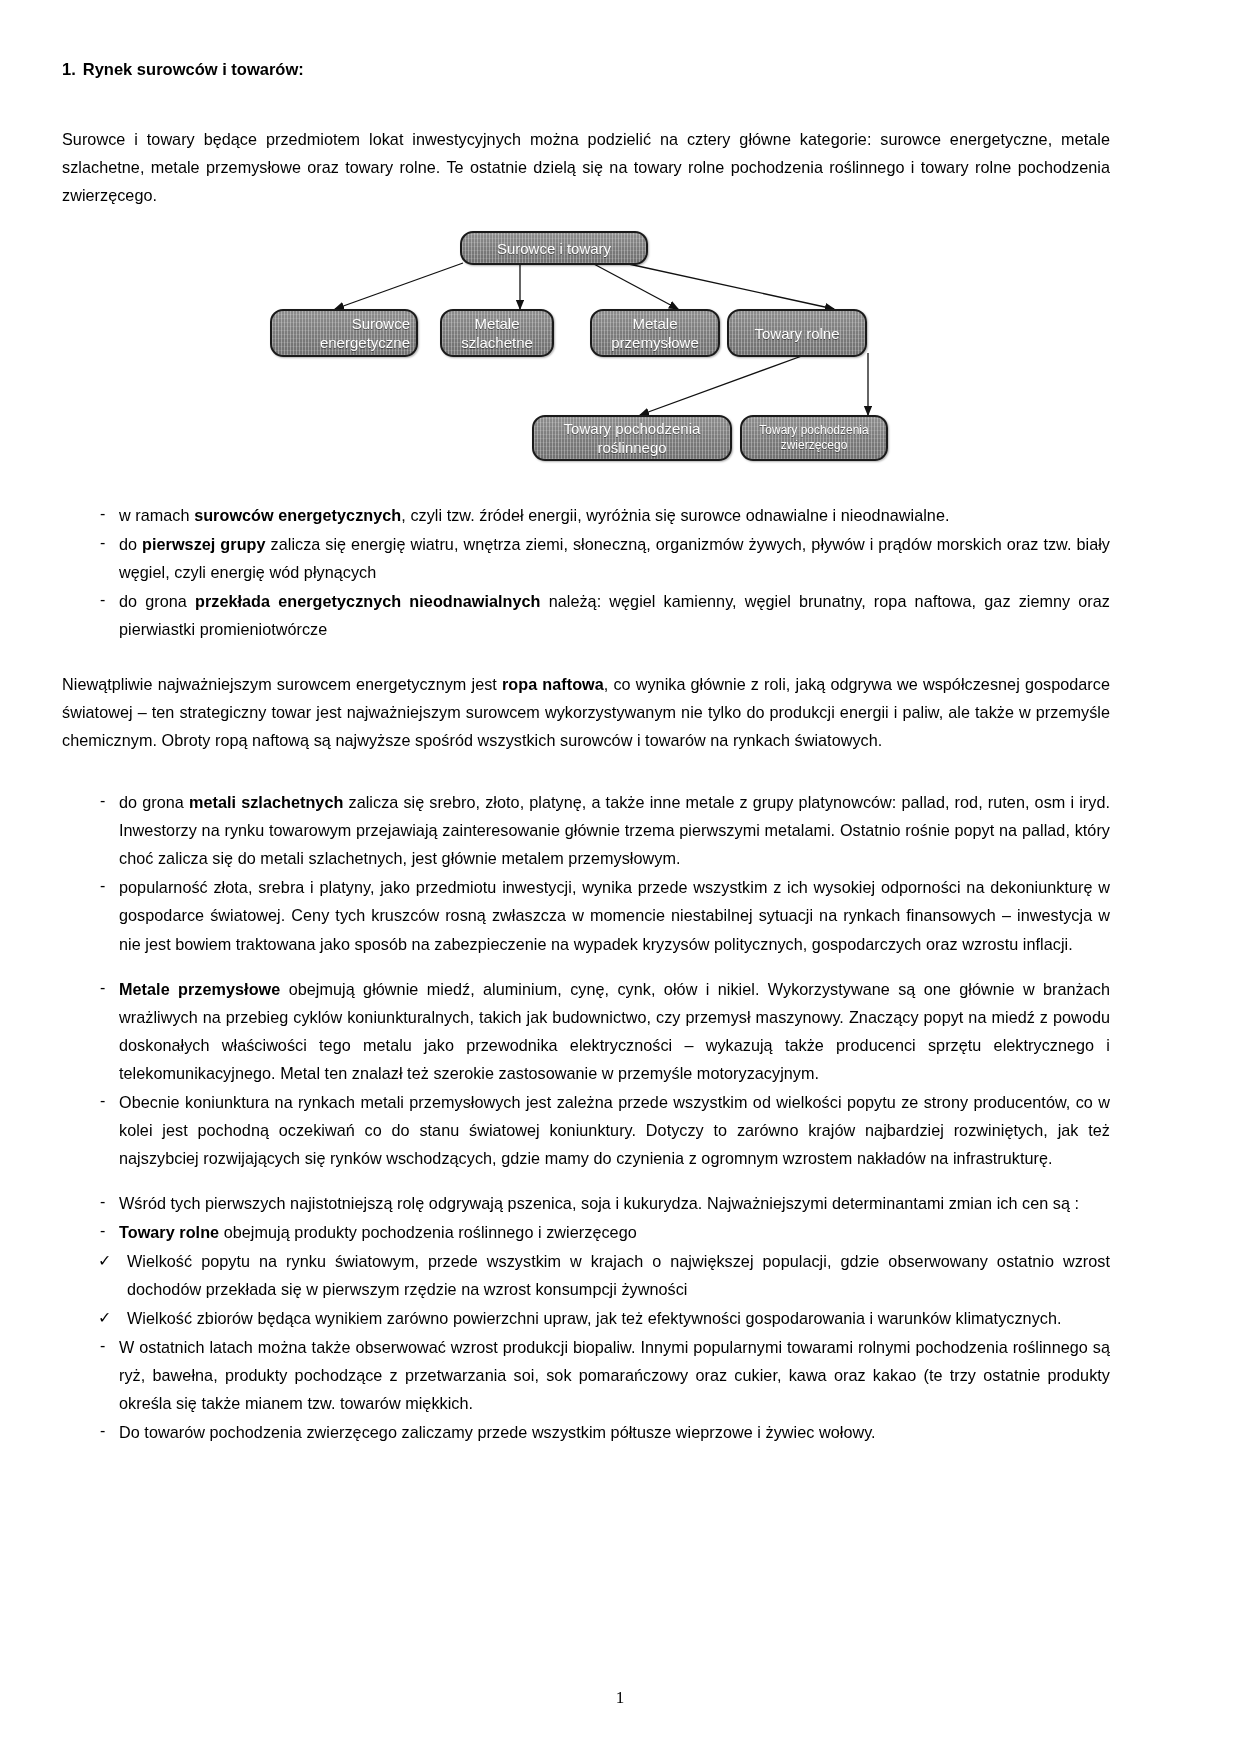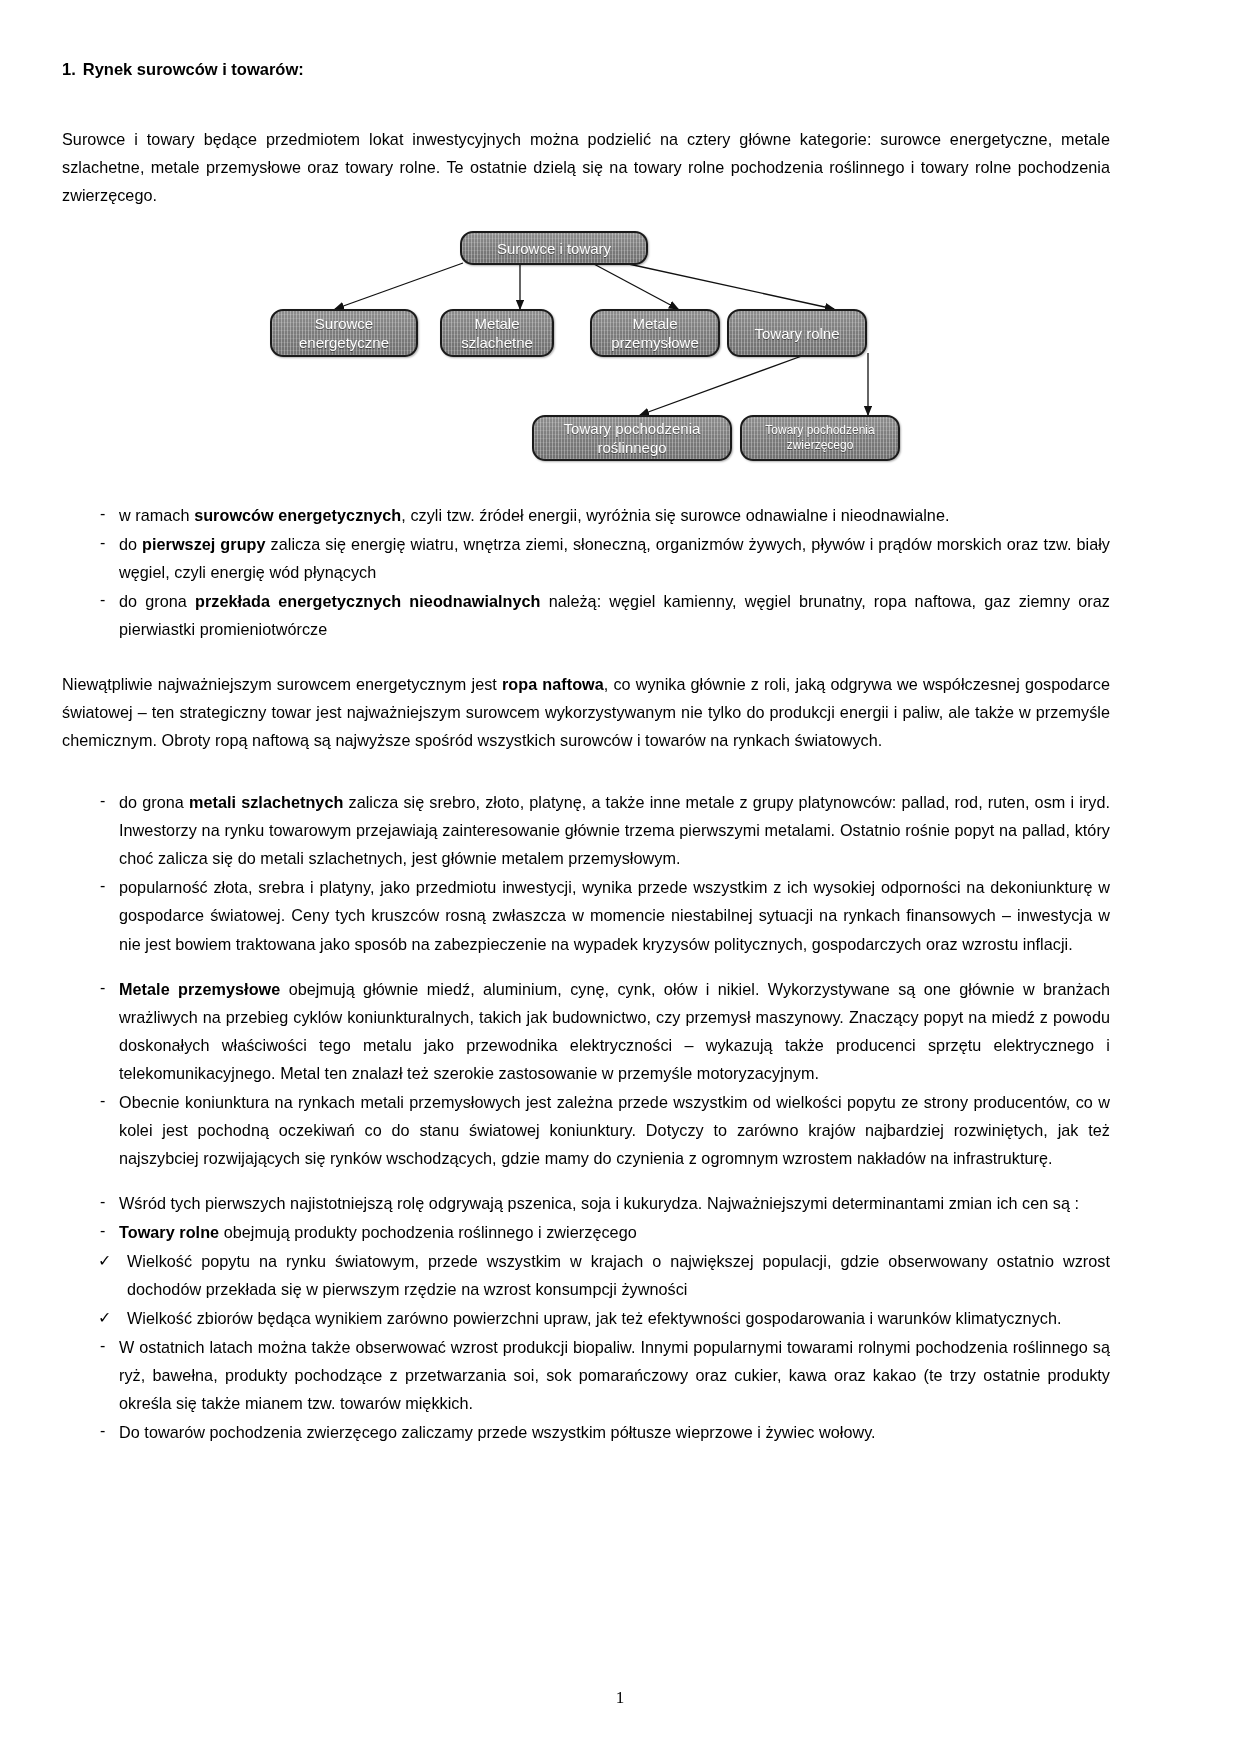"Surowce energetyczne" div.dbox { text-align: none -> right }
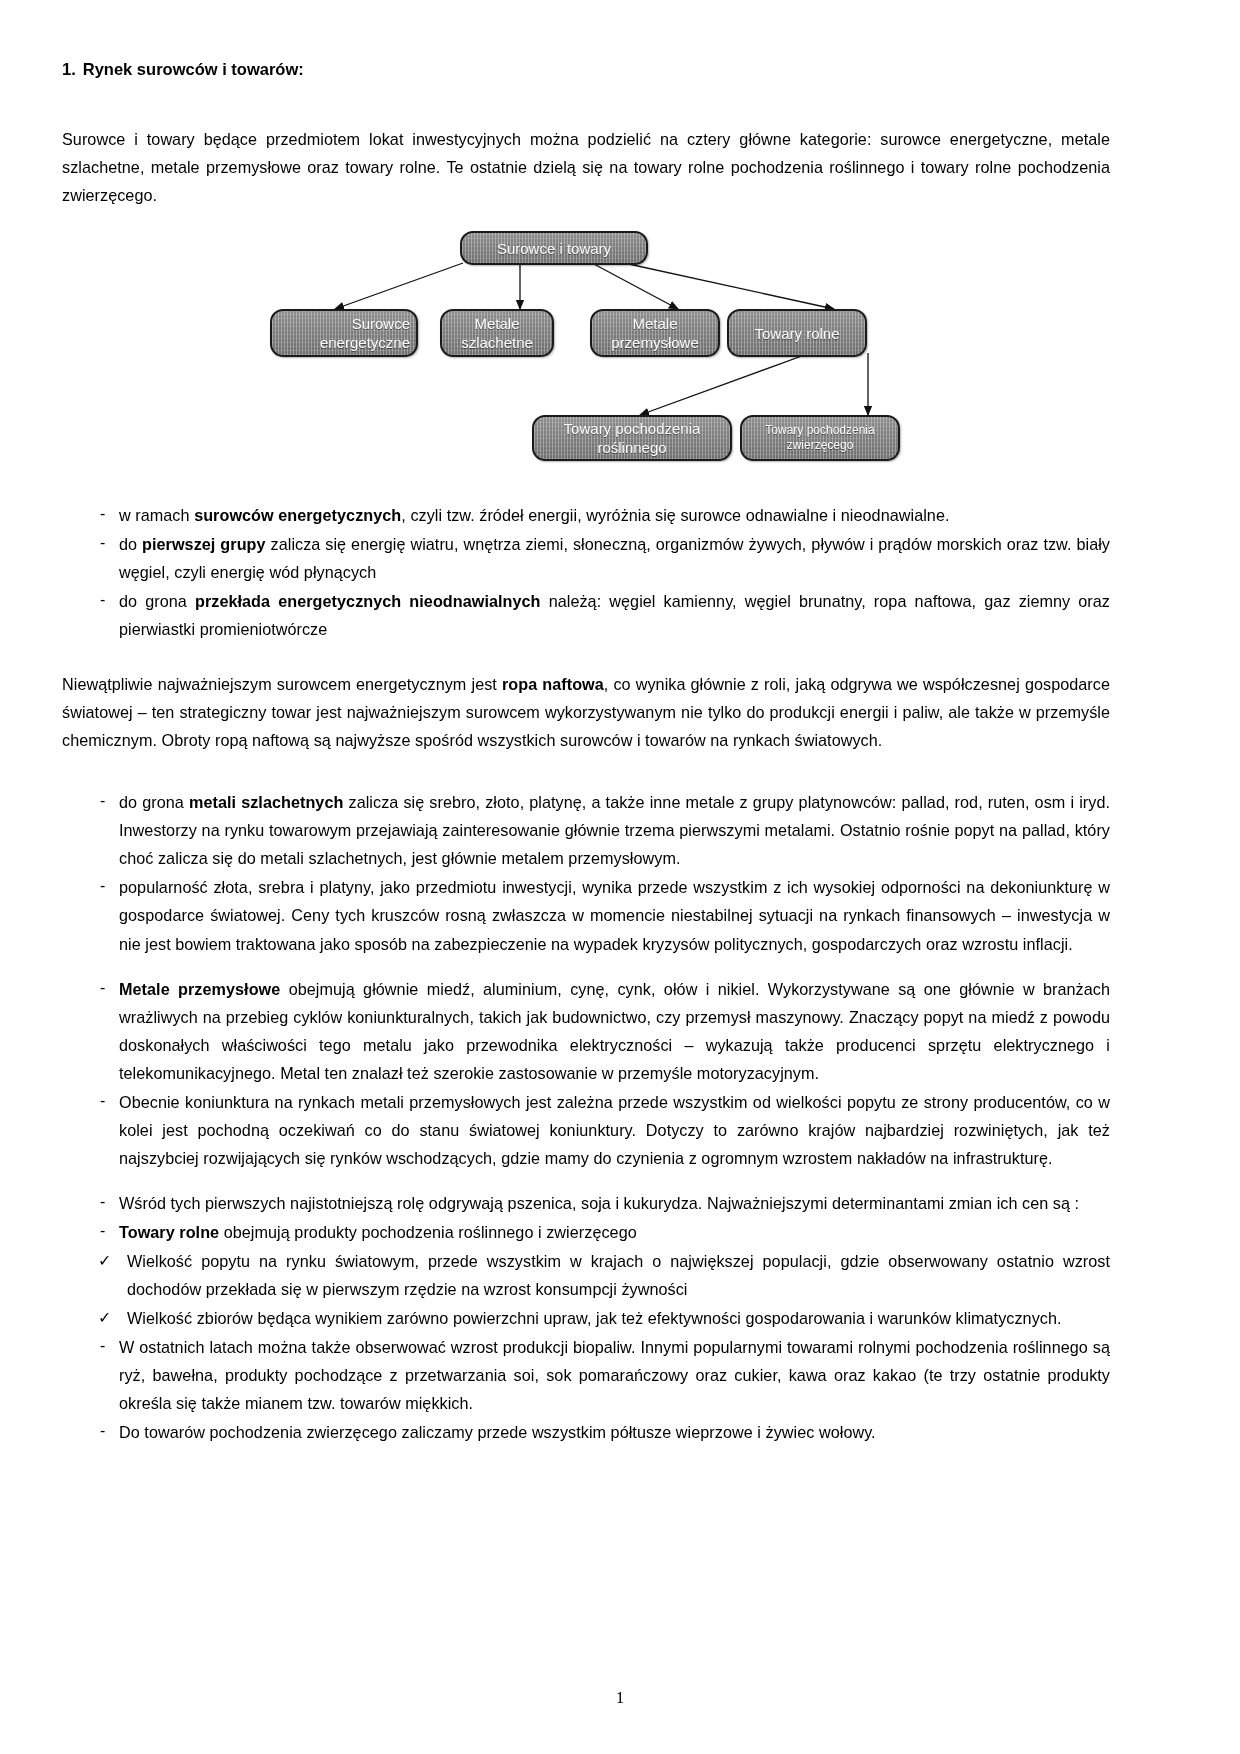"Towary pochodzenia zwierzęcego" div.dbox { width: 160px -> 148px }
